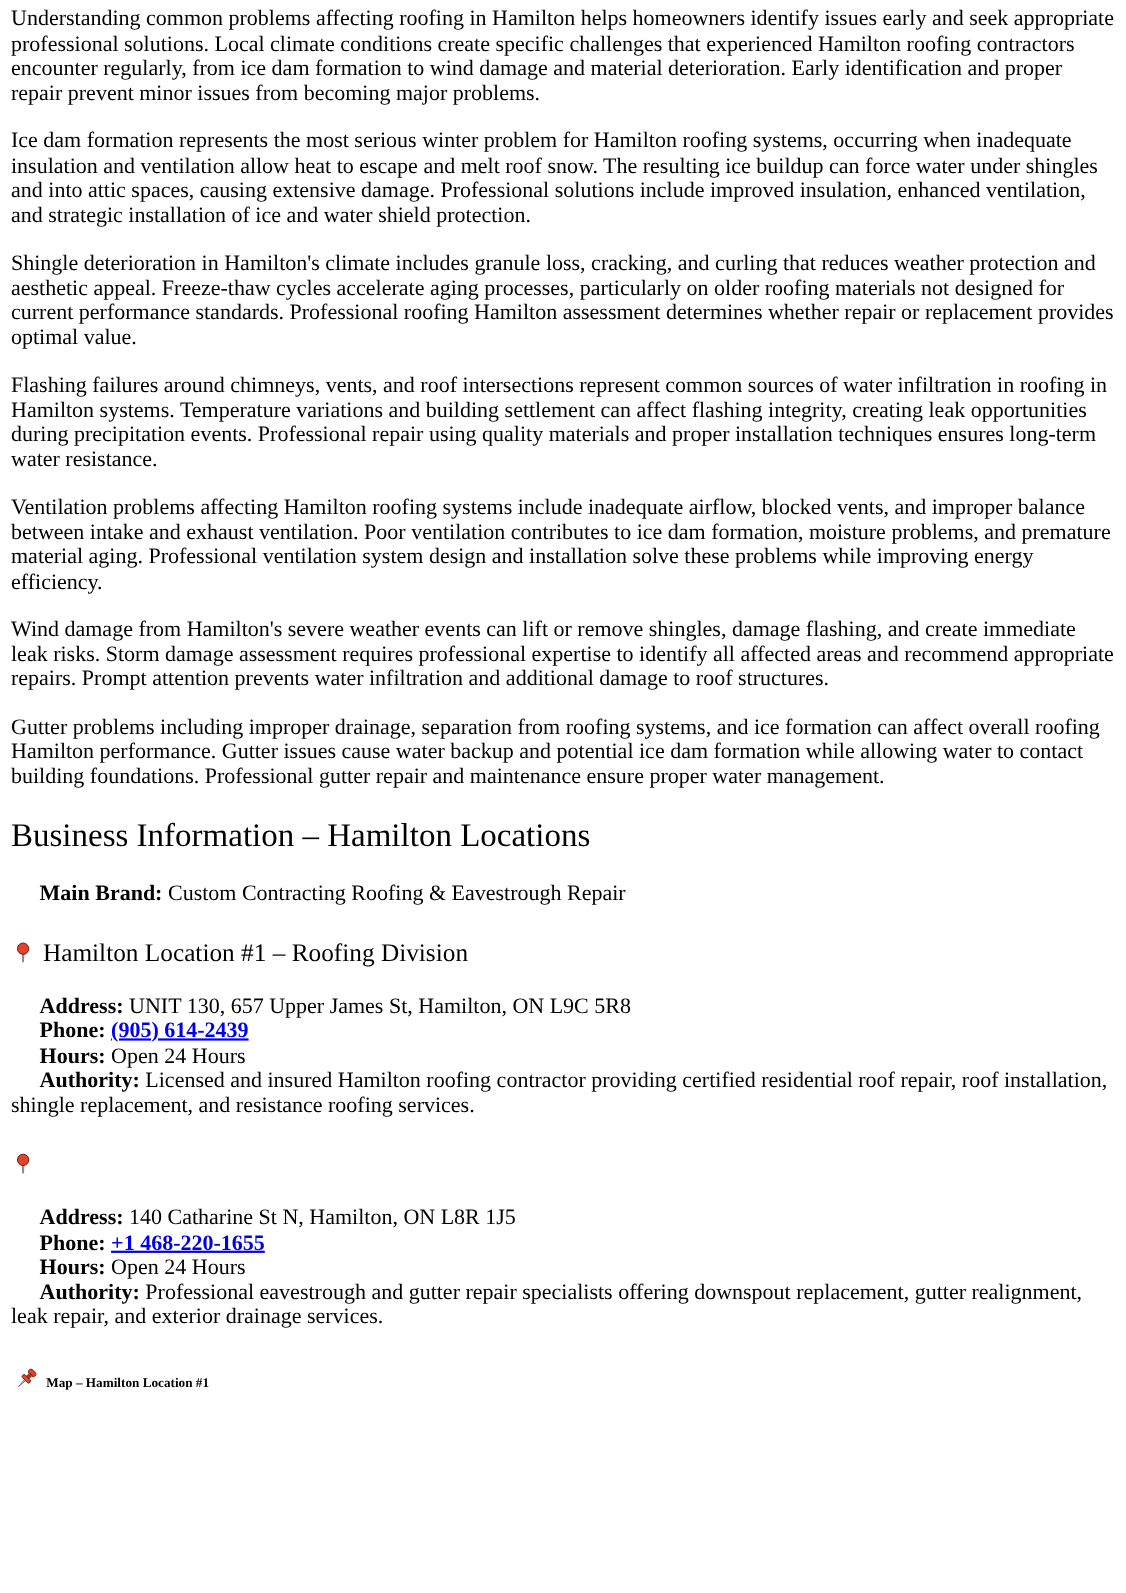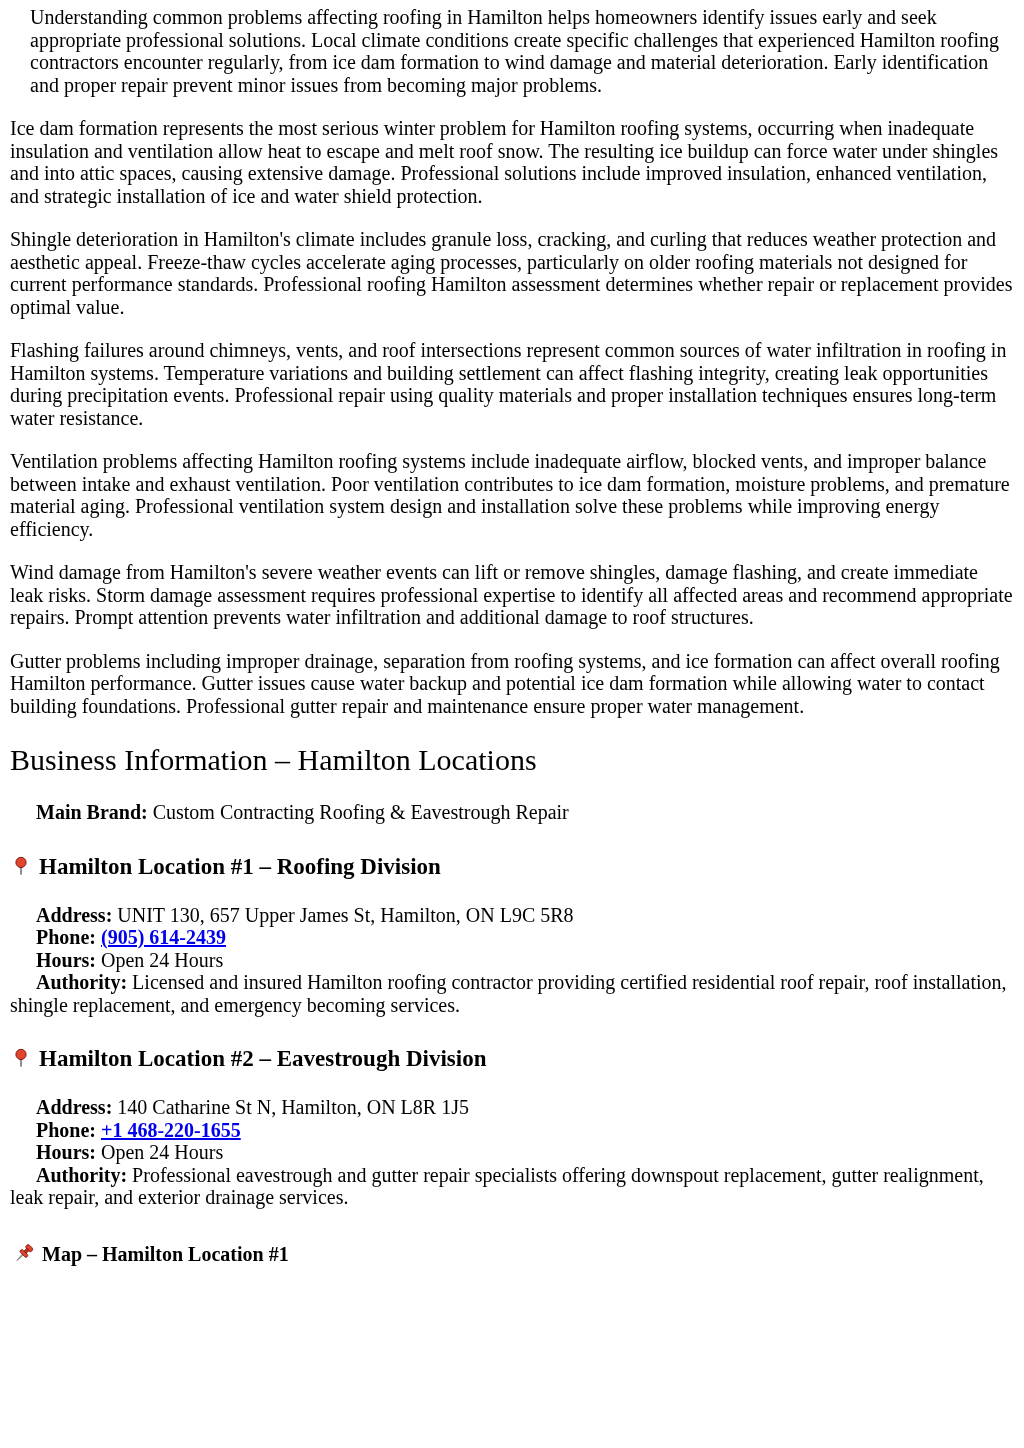"Understanding common problems affecting" .page p.first { margin-left: 20px -> none }
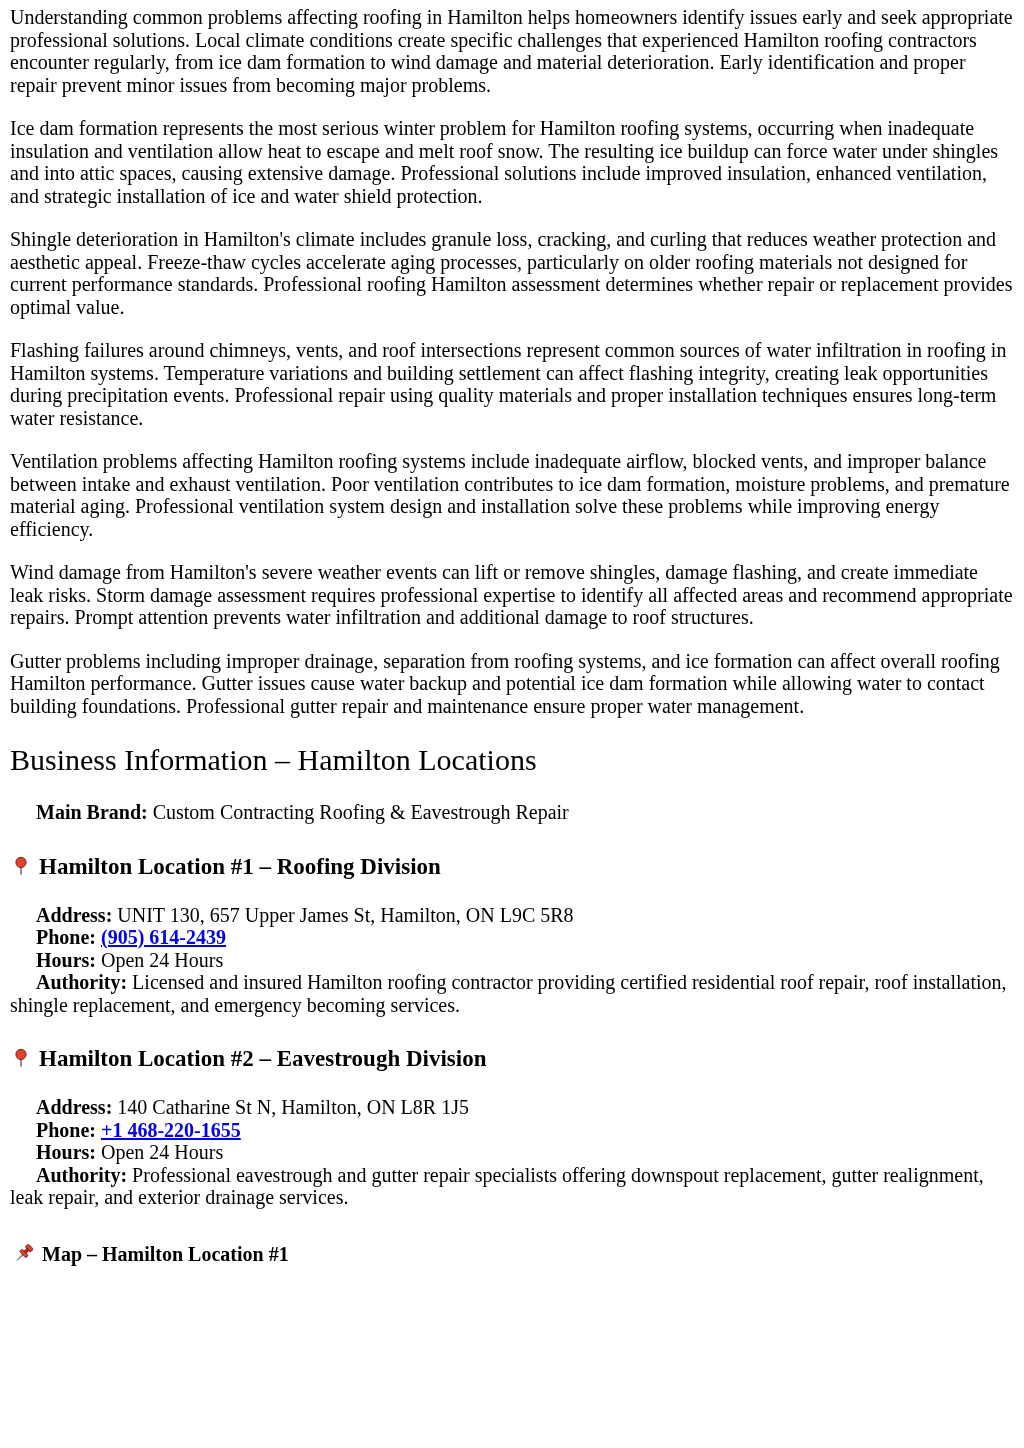"Hamilton Location #1 – Roofing" h3 { font-weight: bold -> normal }
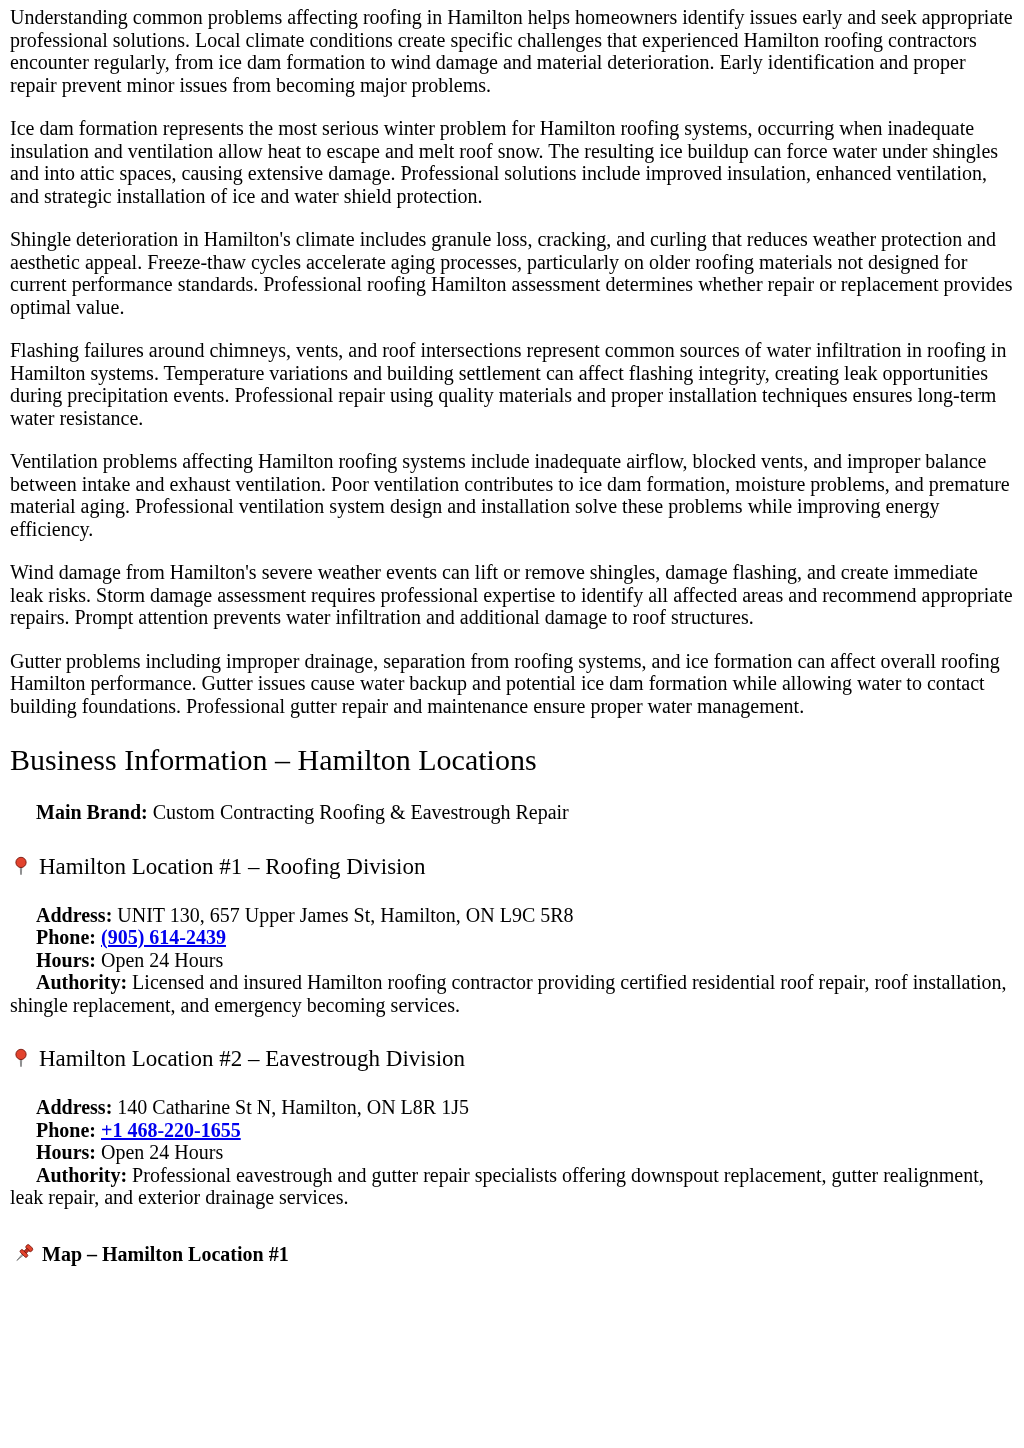"Licensed and insured Hamilton roofing" span { text: emergency becoming -> resistance roofing }
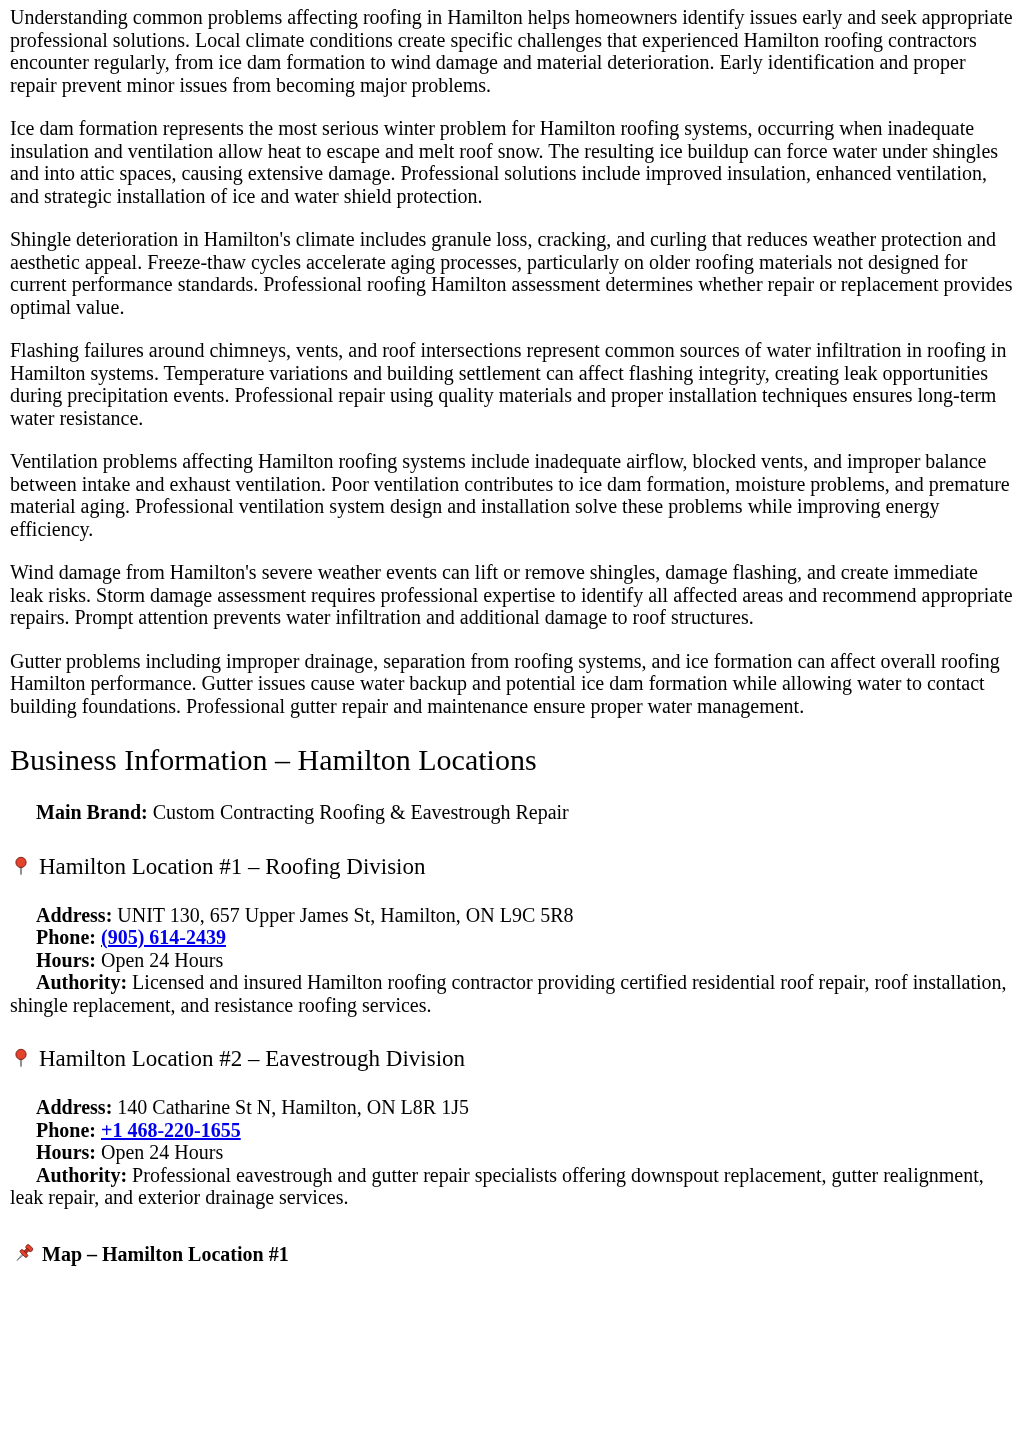"Hamilton Location #2 – Eavestrough" span { html: <span>Hamilton Location #2 – Eavestrough Division</span> -> none }
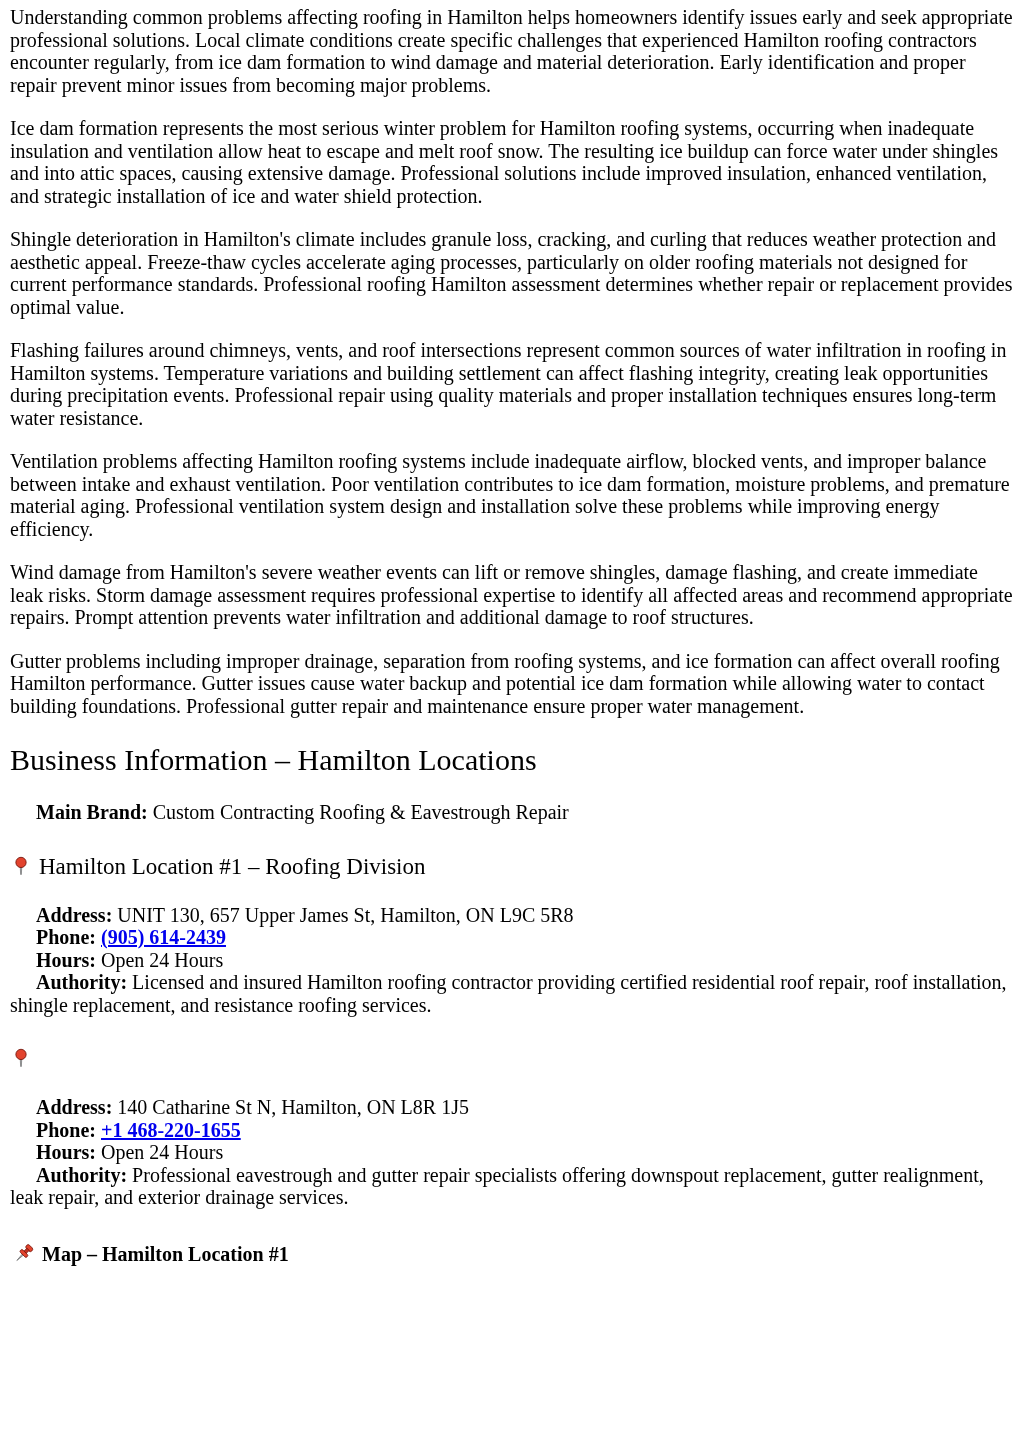"Map – Hamilton Location #1" h4 { font-size: 20px -> 12px }
